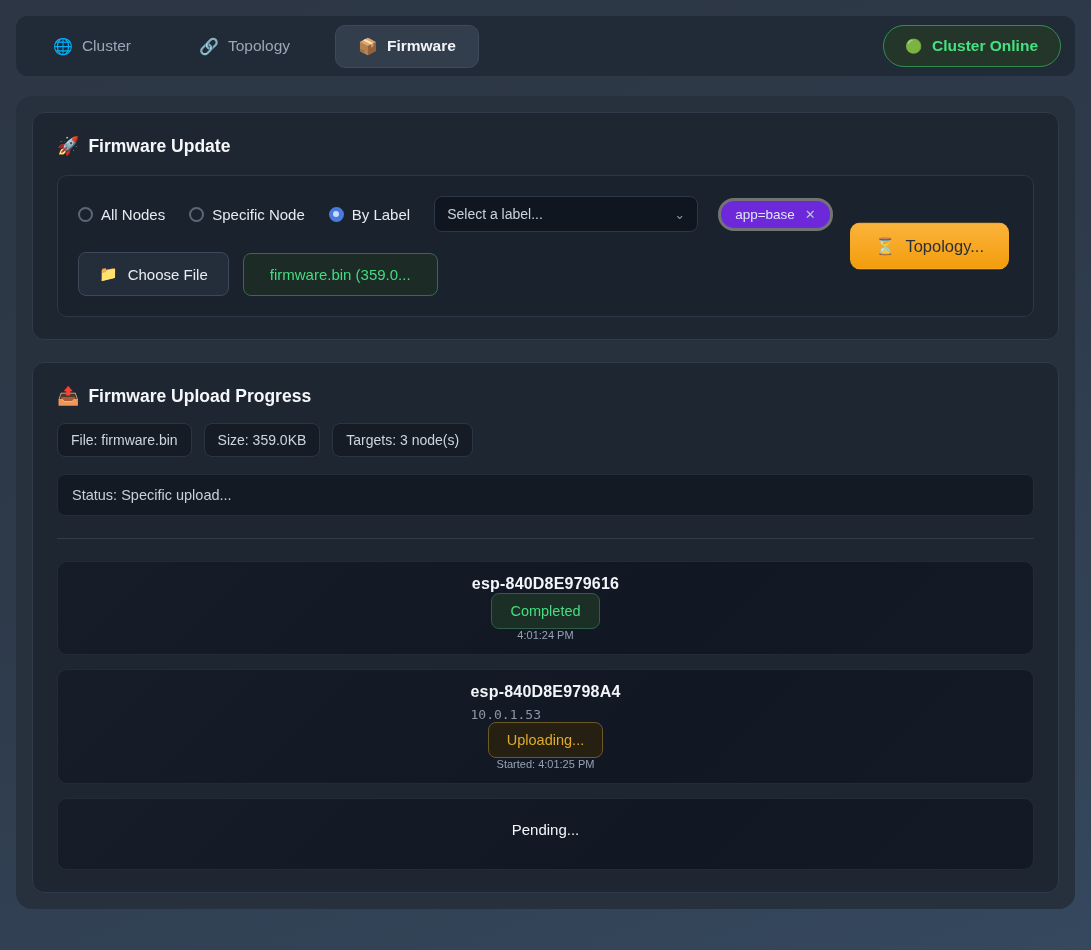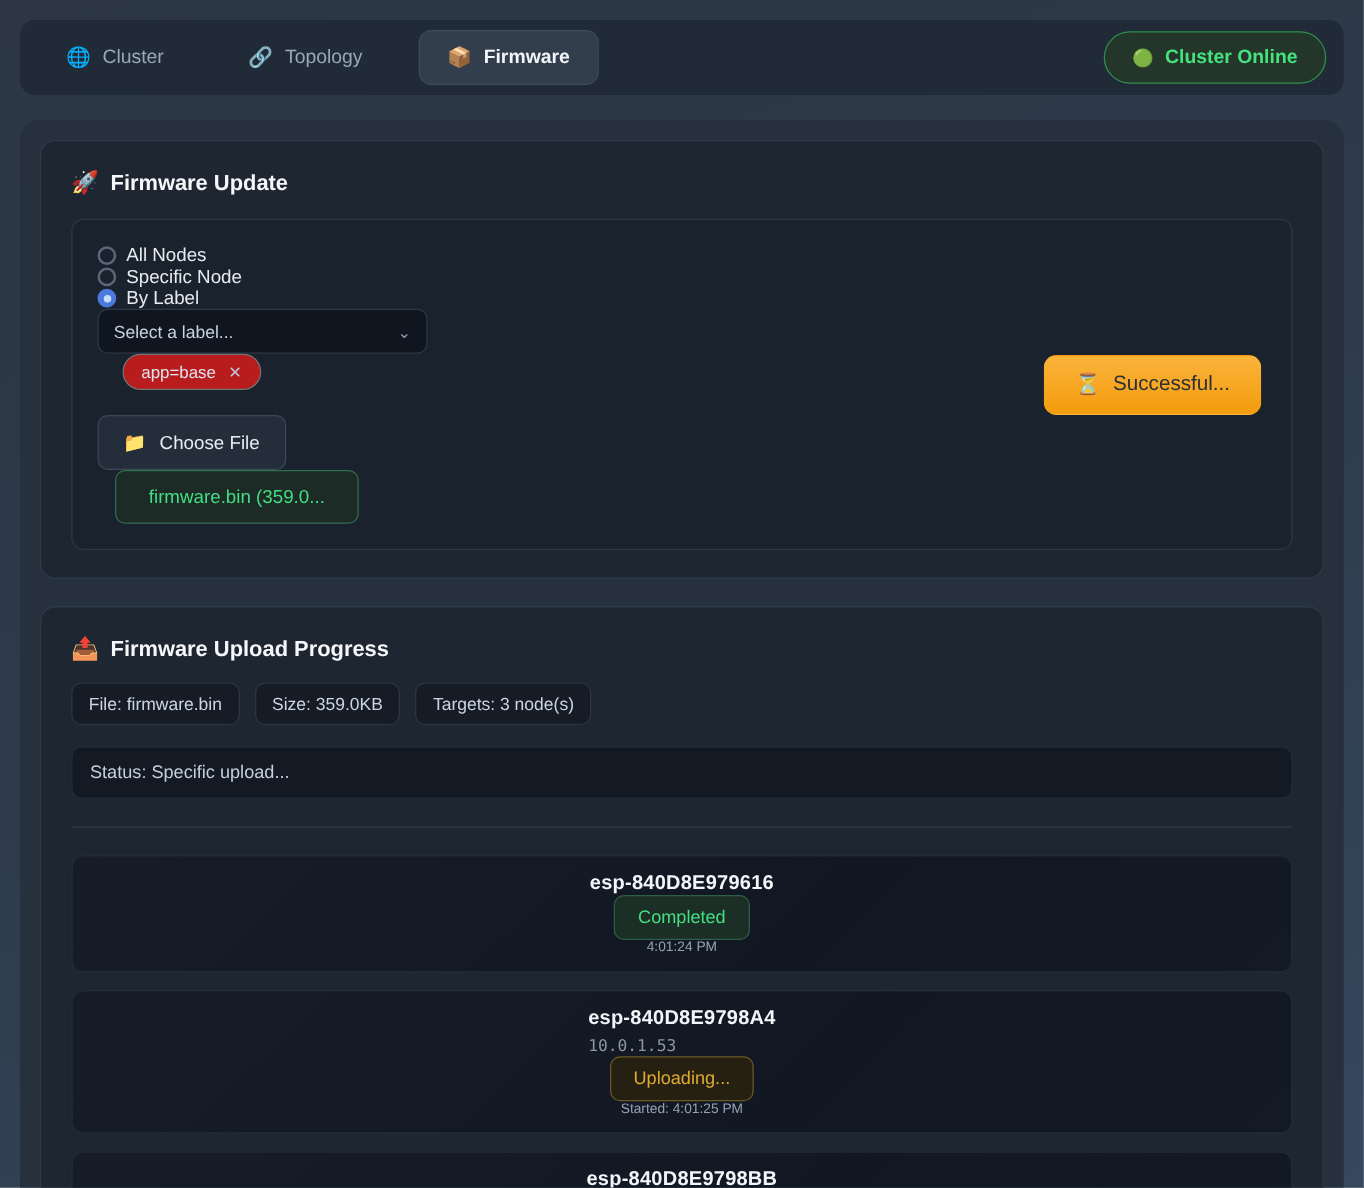"All Nodes" .form-row { align-items: flex-start -> center; flex-direction: column -> none }
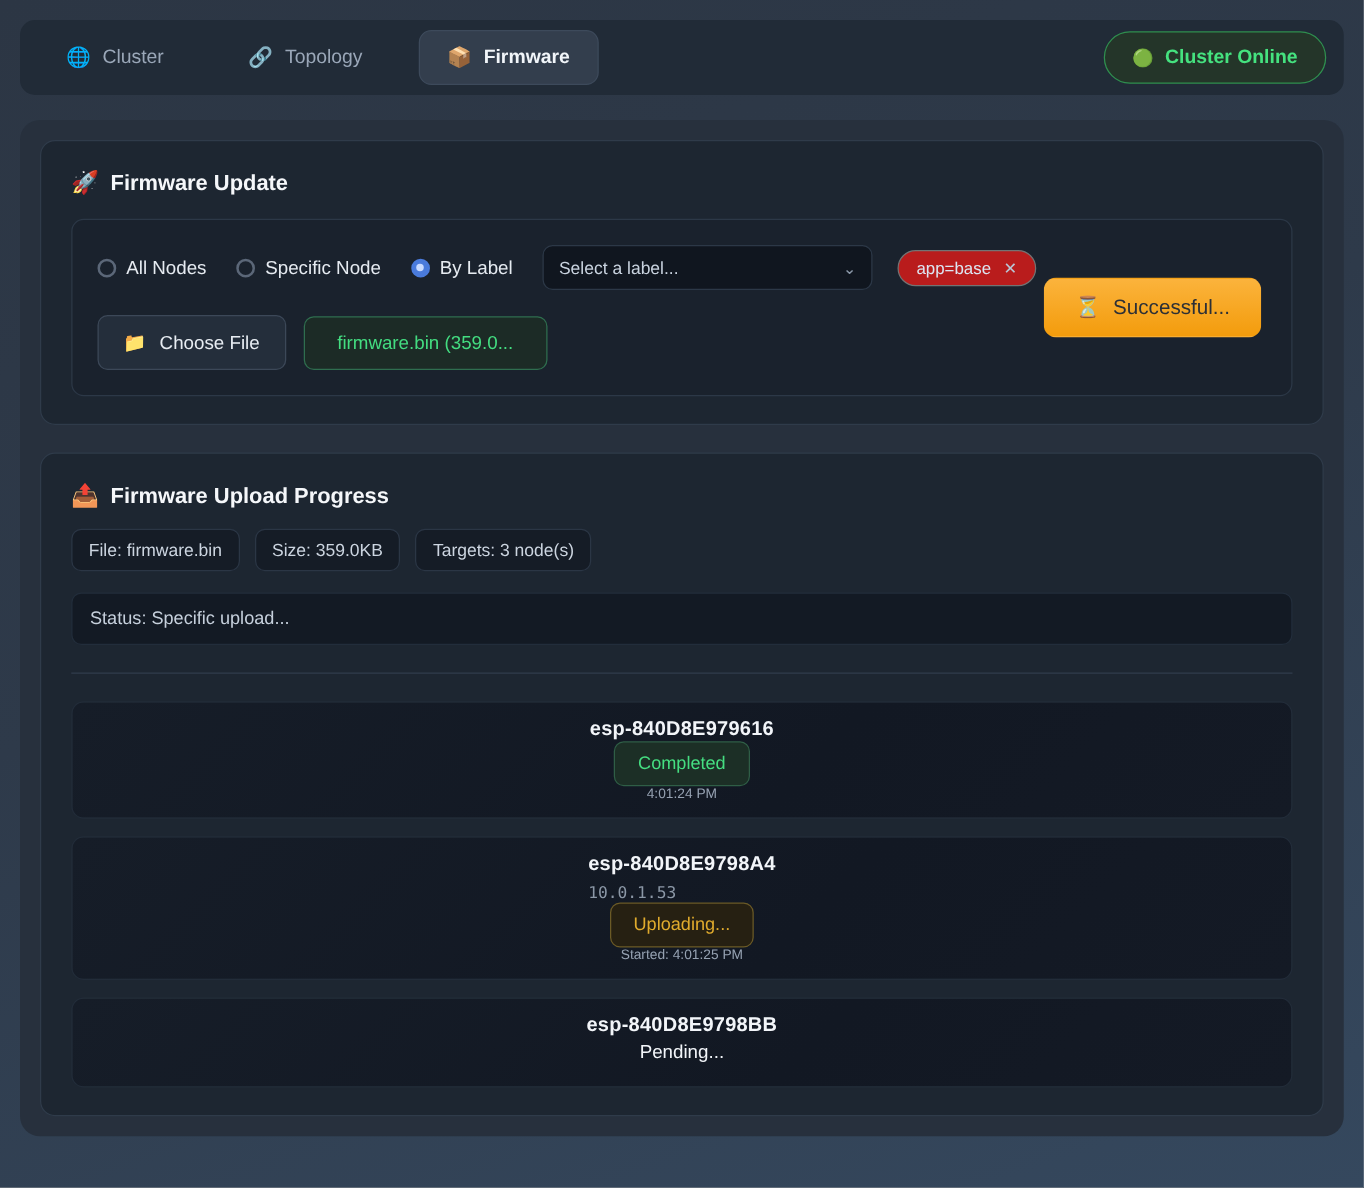"app=base" .label-chip { background: #b91c1c -> #6d28d9; border: 1px solid #737373 -> 3px solid #737373 }
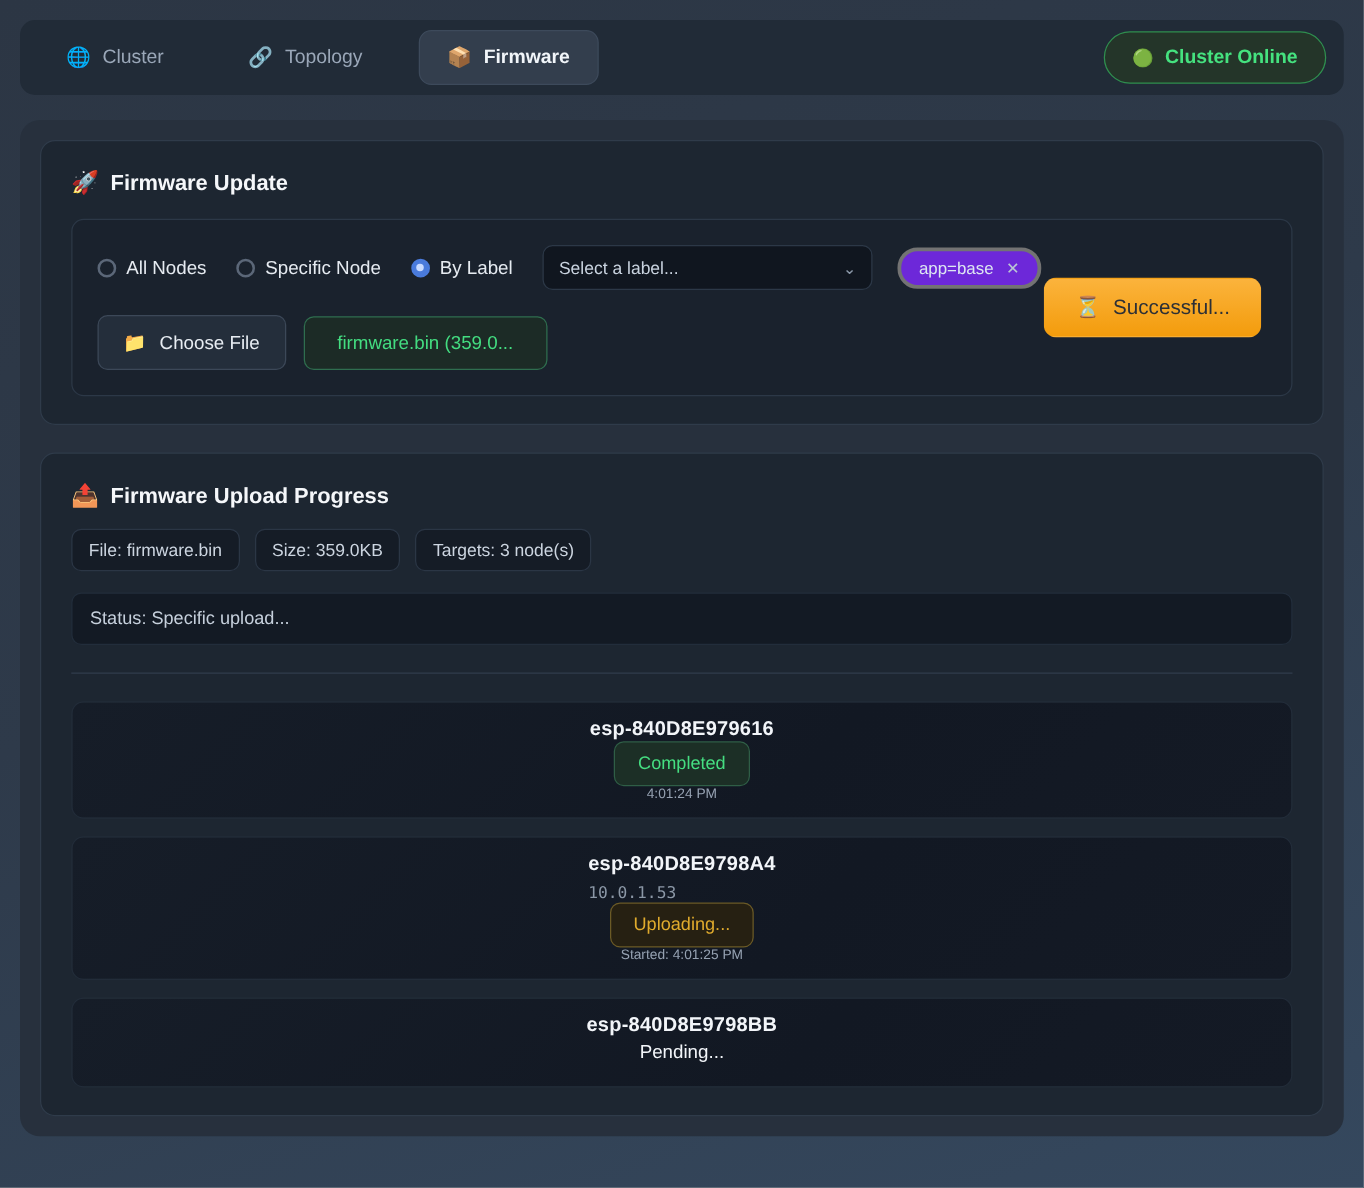"Successful..." span { text: Successful -> Topology }
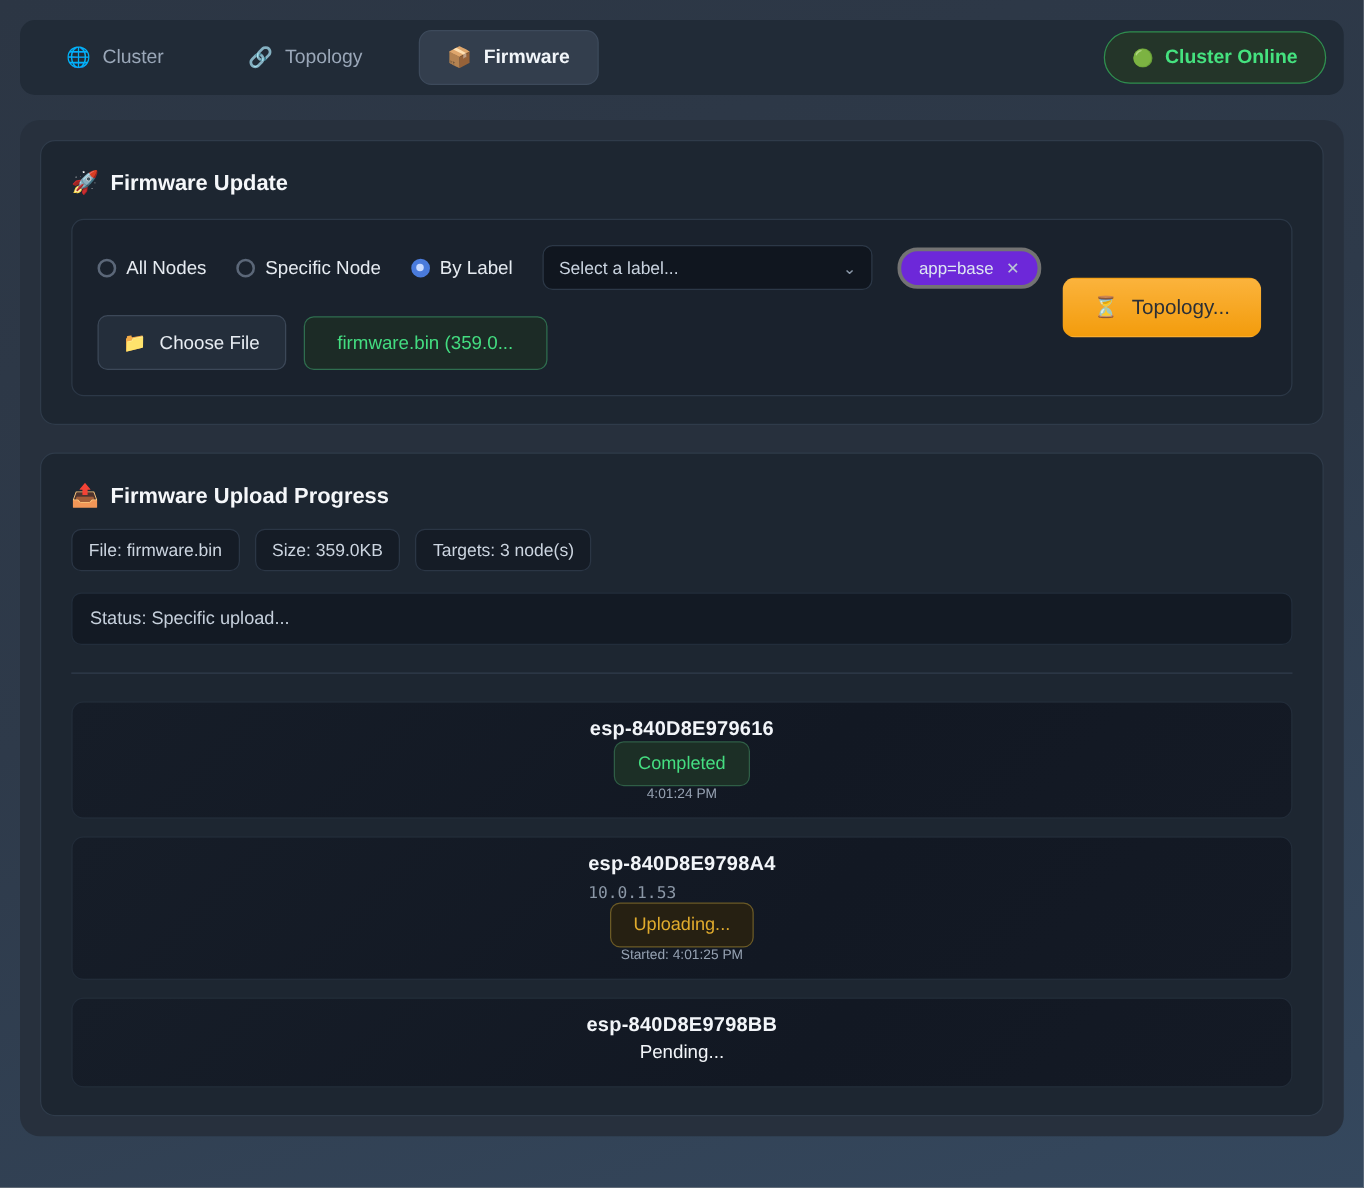"esp-840D8E9798BB" div.node-name { html: <div>esp-840D8E9798BB</div> -> none }
